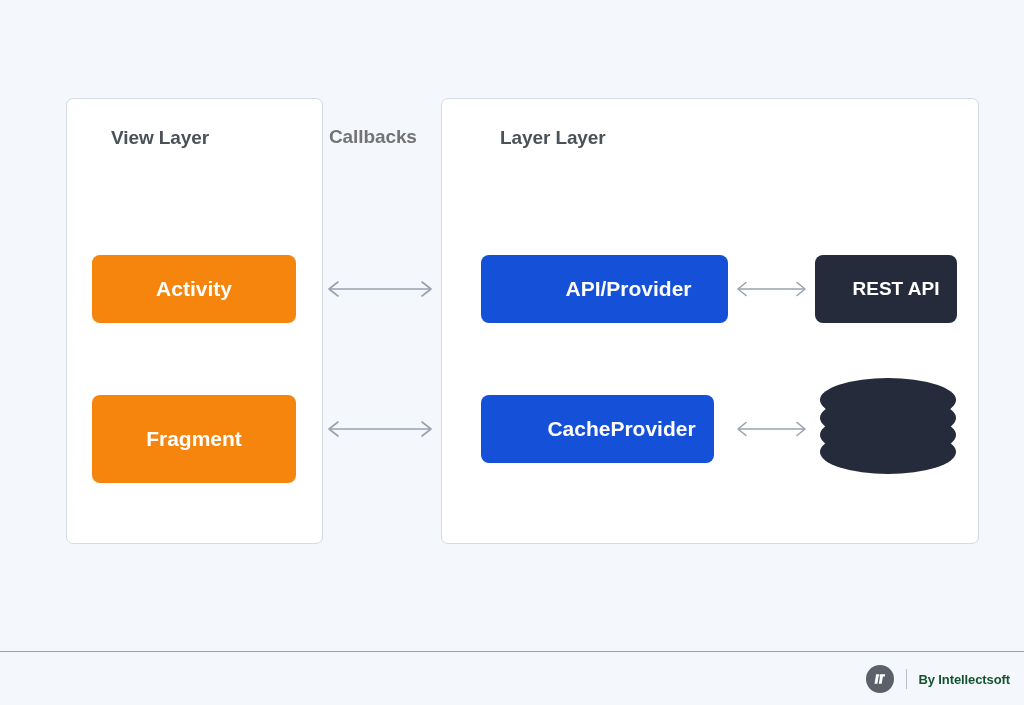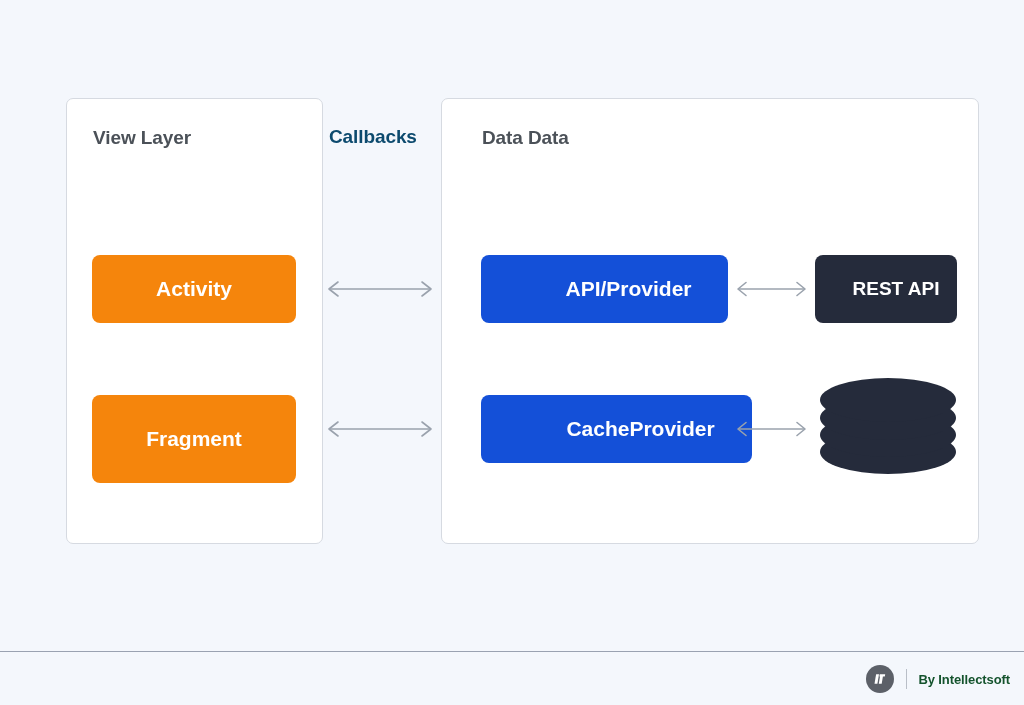"View Layer" .panel-title { margin-left: none -> 18px }
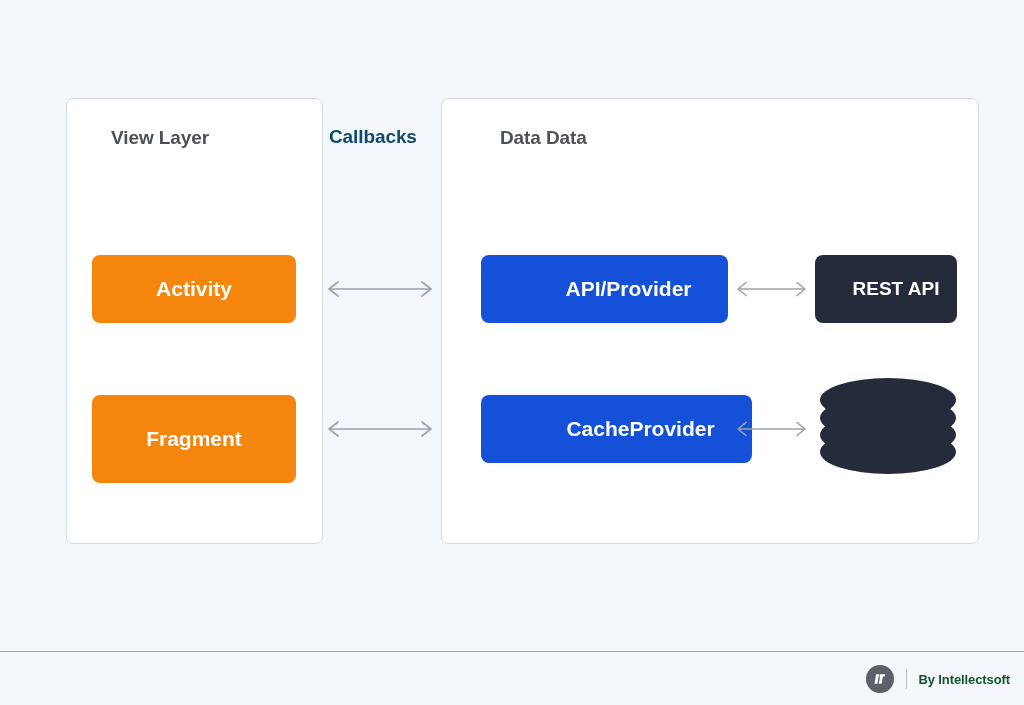"Callbacks" .callbacks-label { color: #0c4a6e -> #737373 }
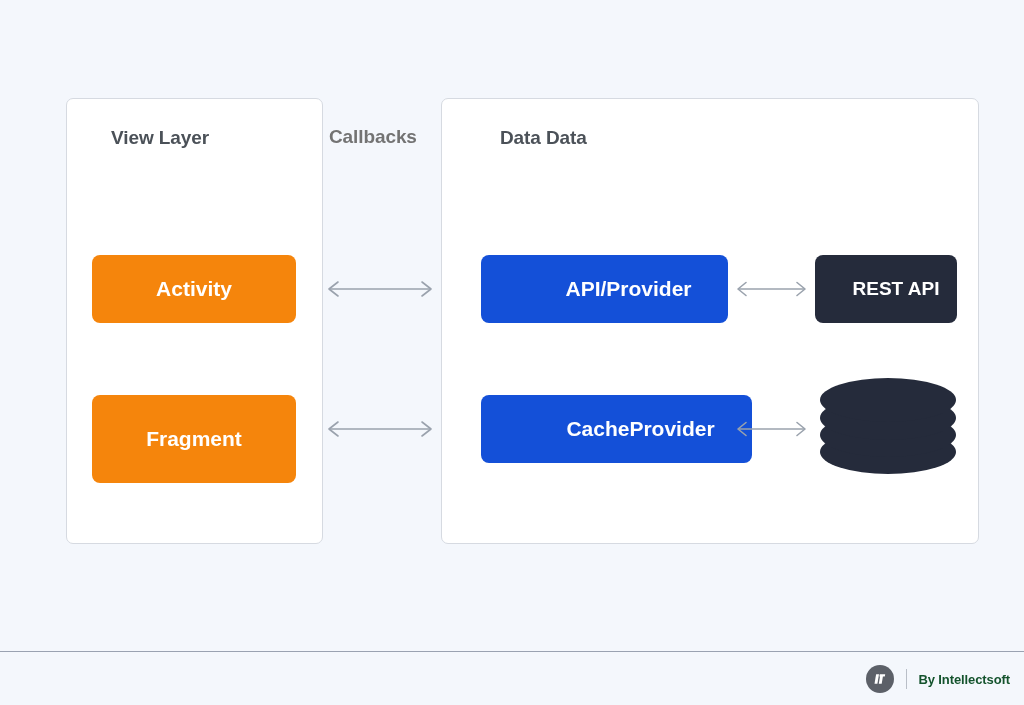"Data Data" div.panel-title { text: Data Data -> Layer Layer }
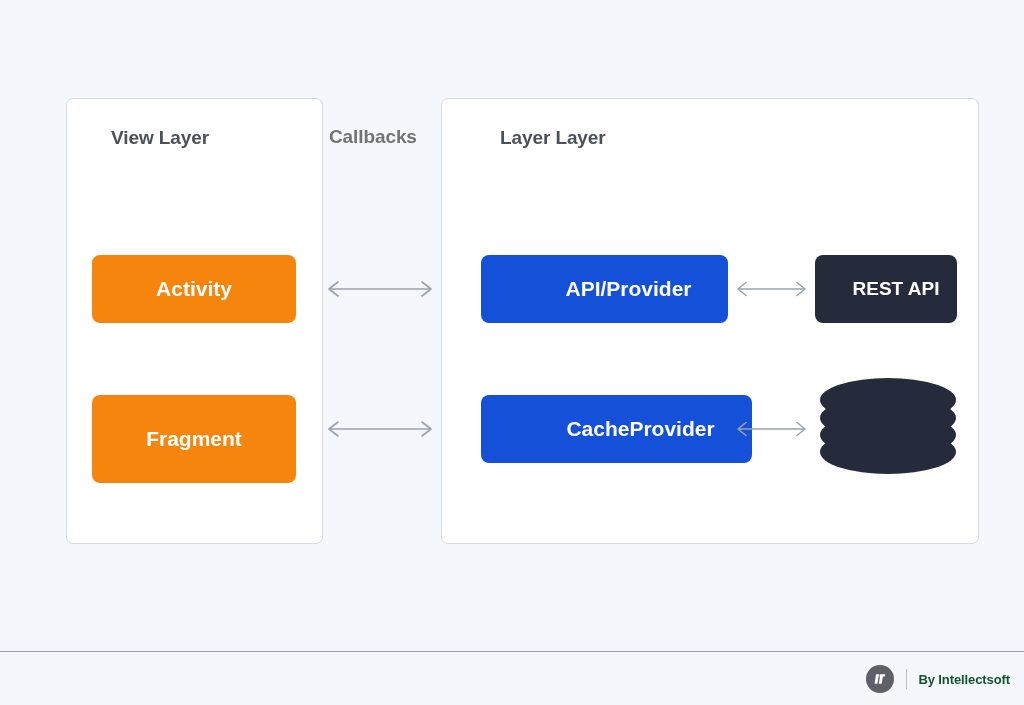"CacheProvider" .node-cacheprovider { width: 271px -> 233px }
